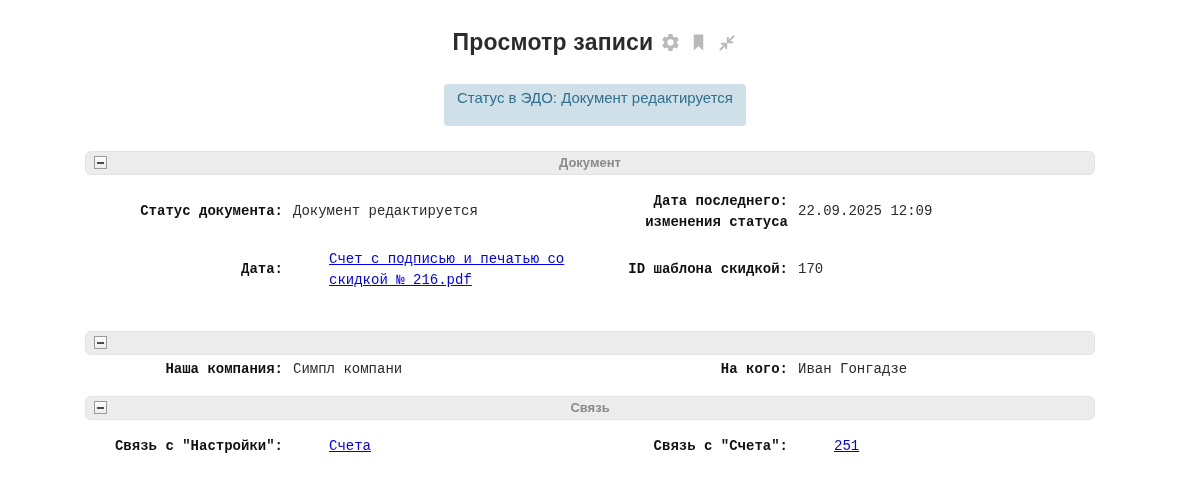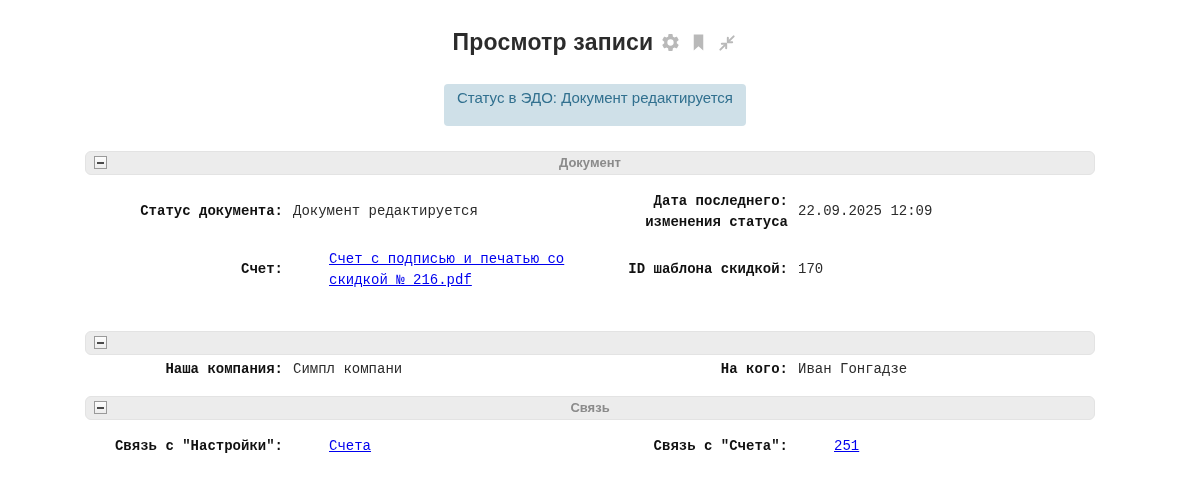"Счет:" span.field-label { text: Счет -> Дата }
